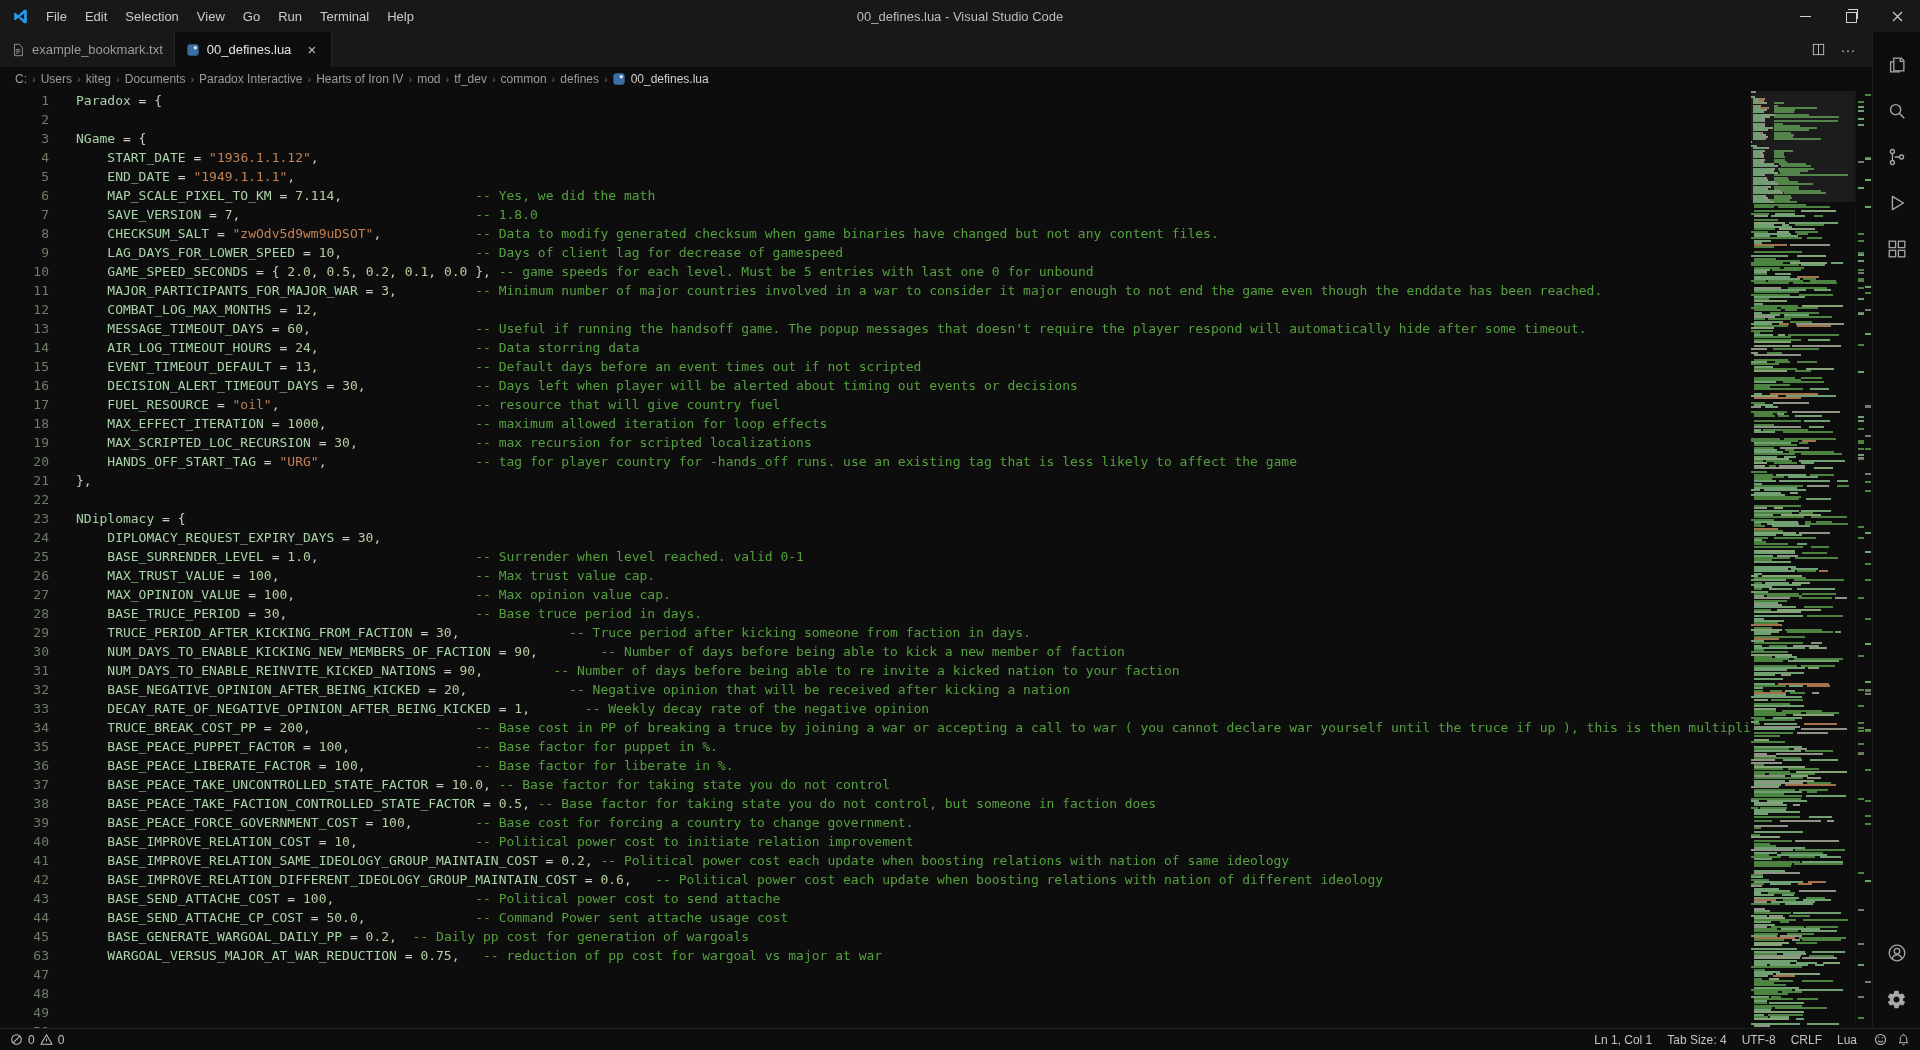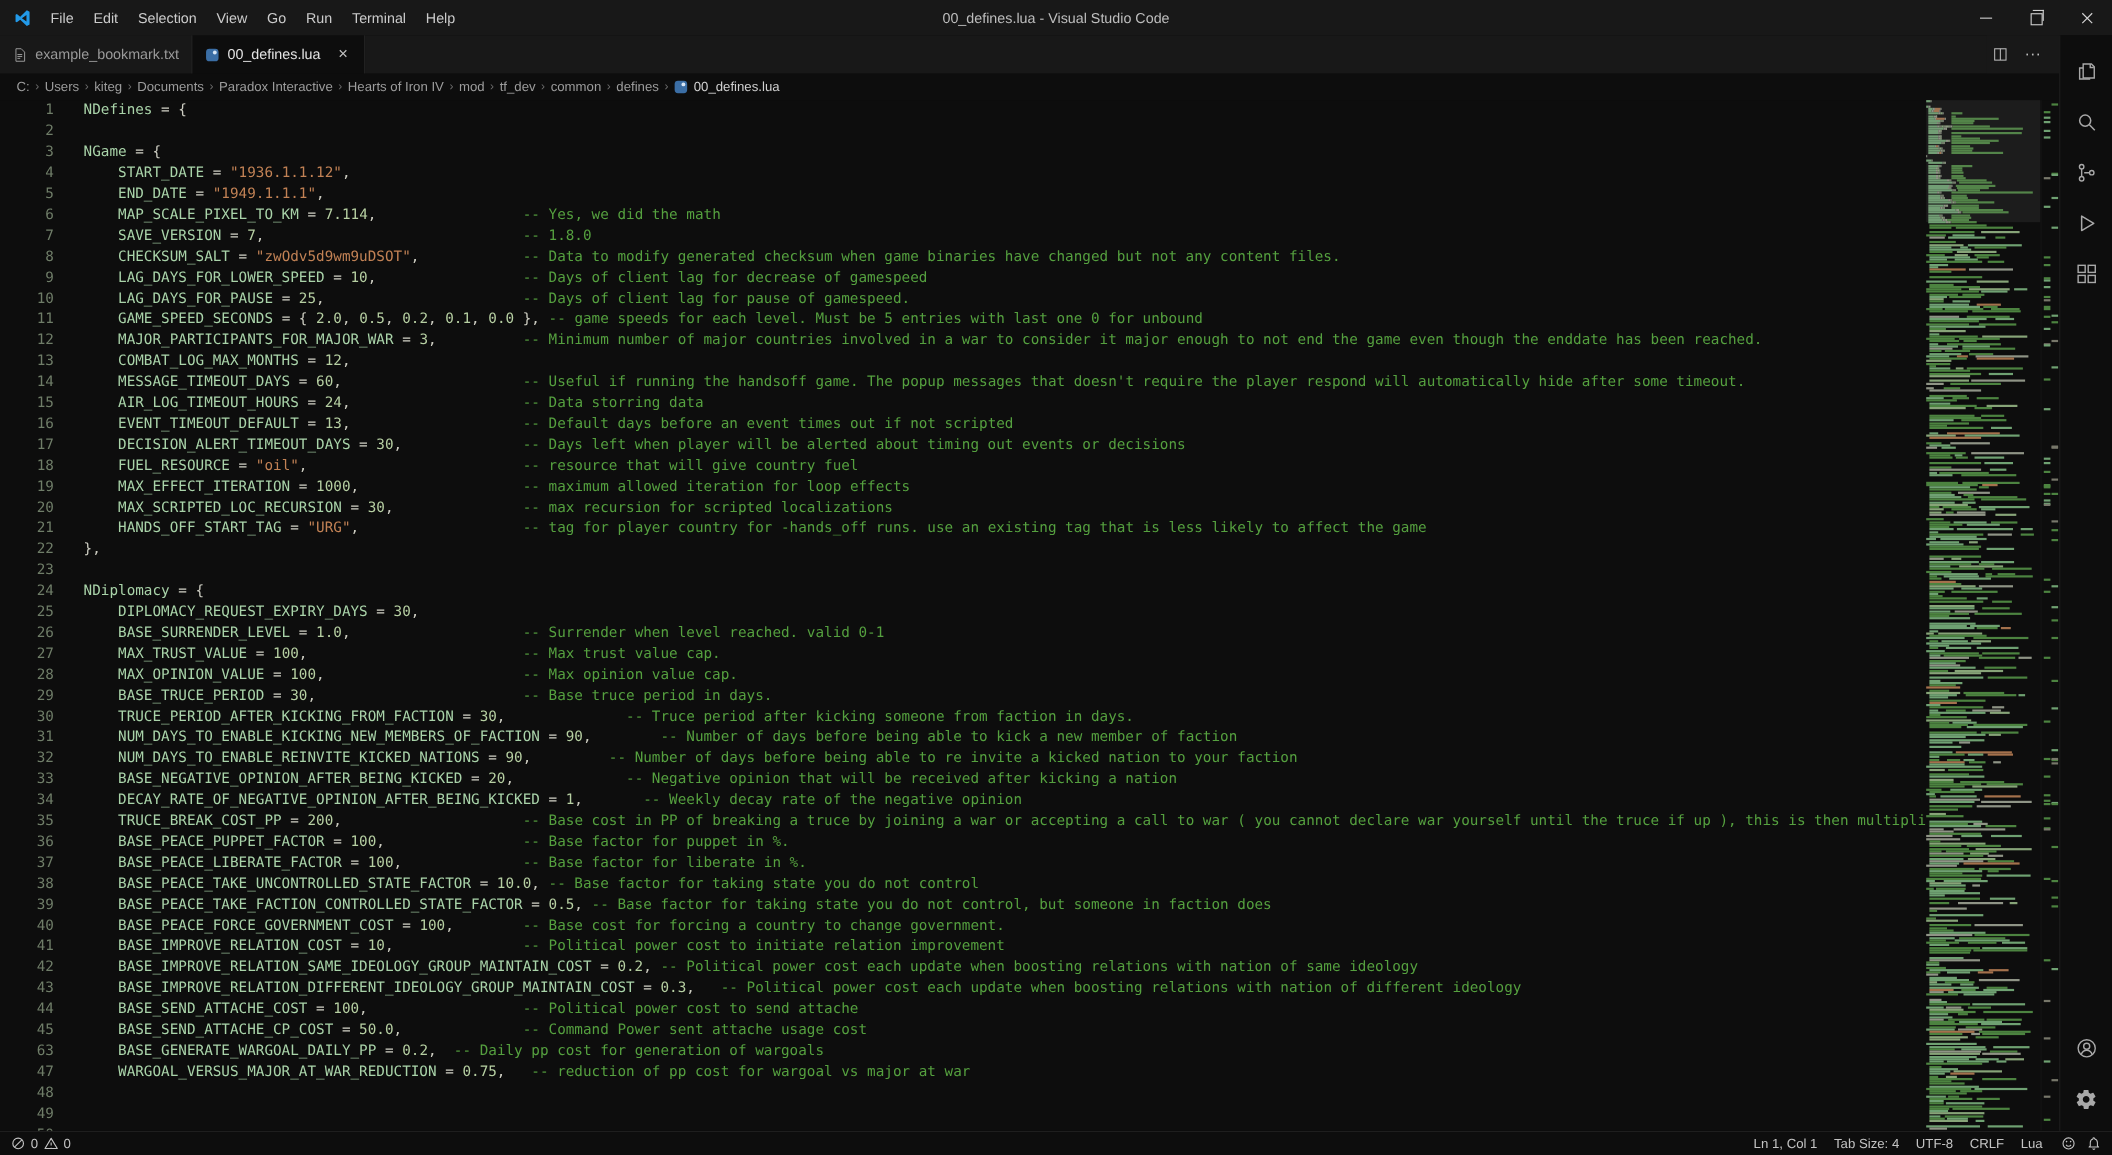"NDefines" span.tk-v { text: NDefines -> Paradox }
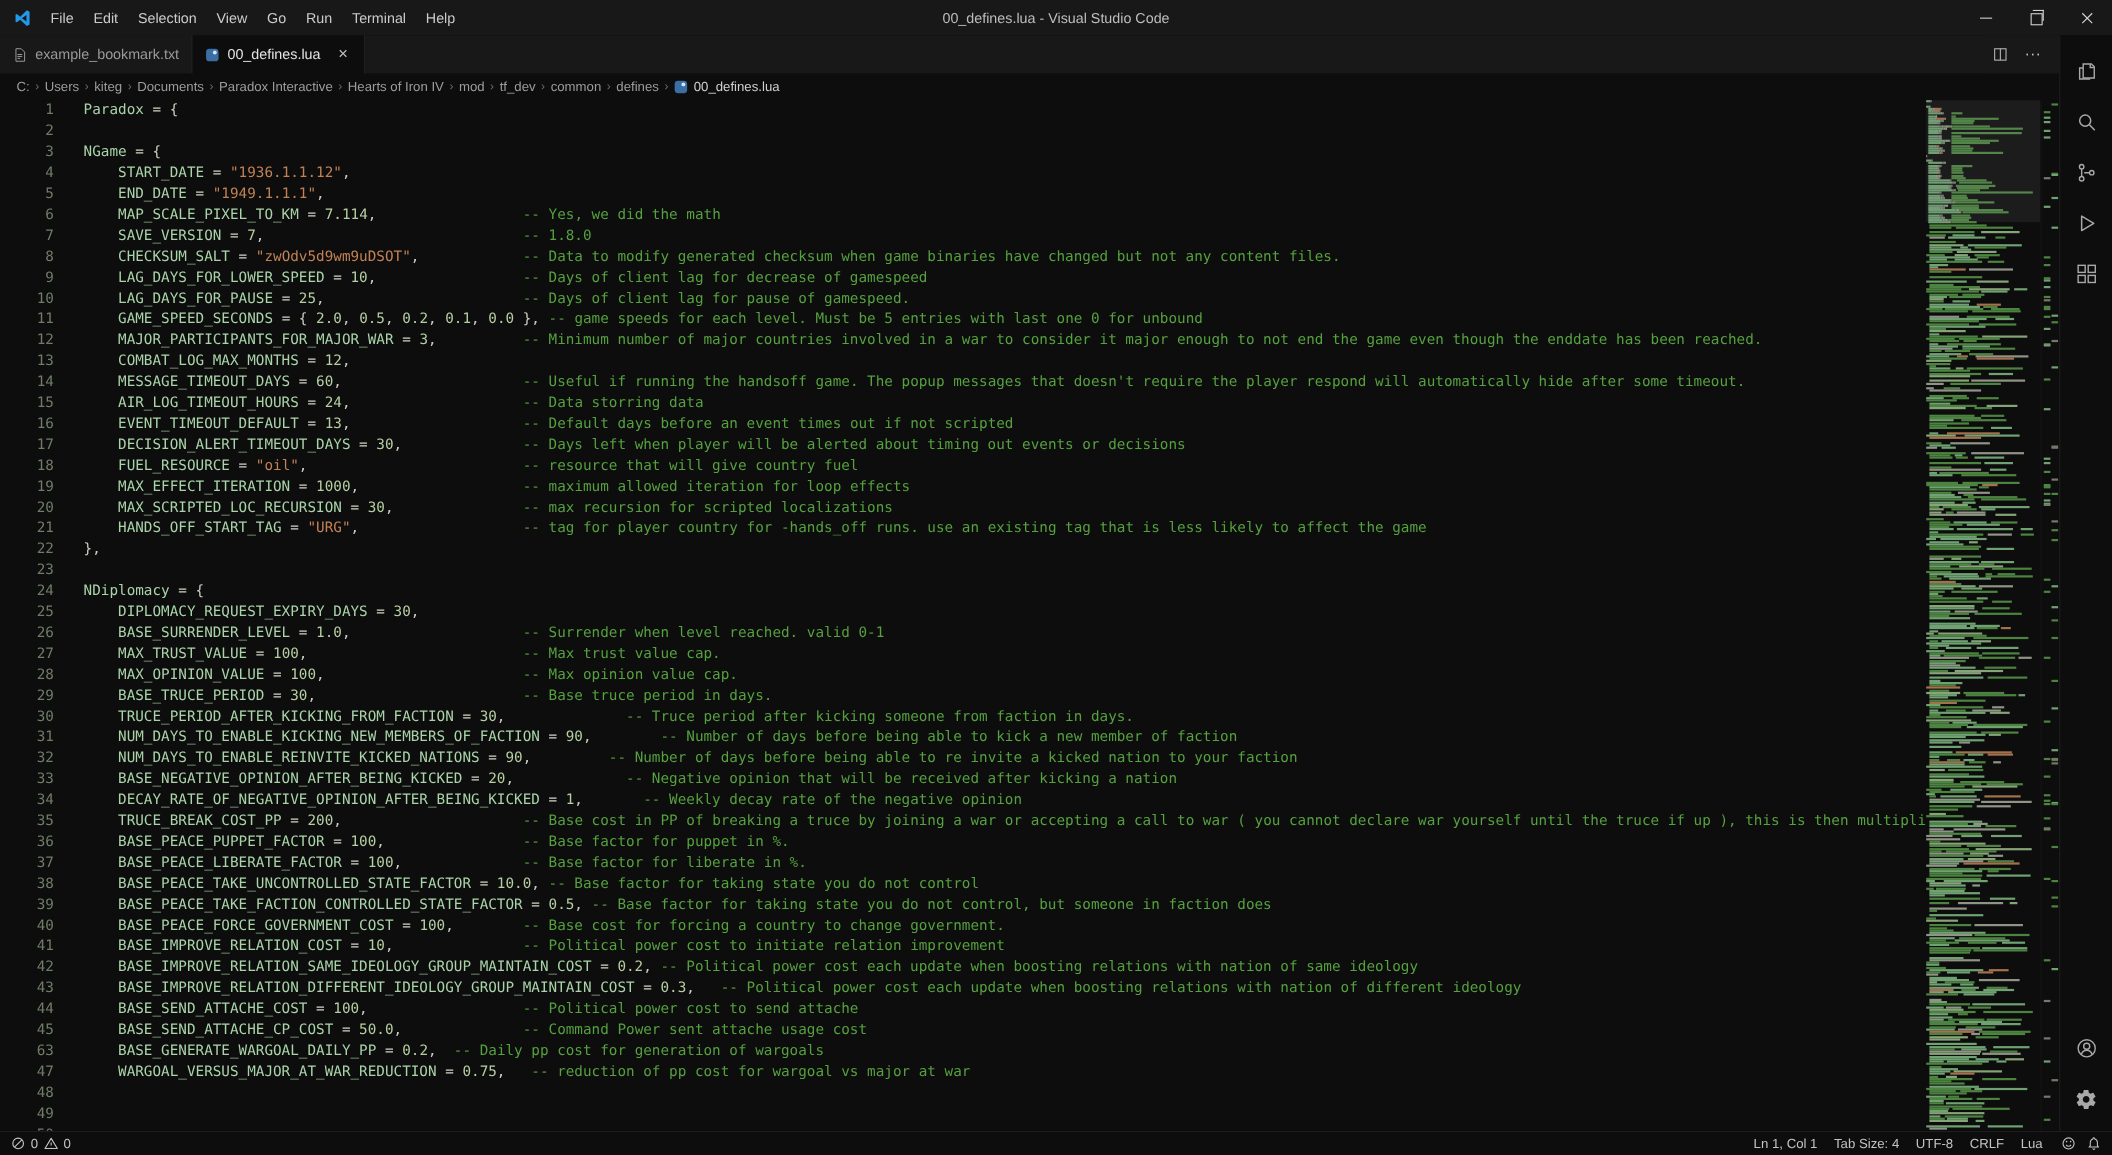"LAG_DAYS_FOR_PAUSE = 25, -- Days" div.code-line { html: <div> <span>LAG_DAYS_FOR_PAUSE</span><span> = </span><span>25</span><span>,</span> <span>-- Days of client lag for pause of gamespeed.</span></div> -> none }
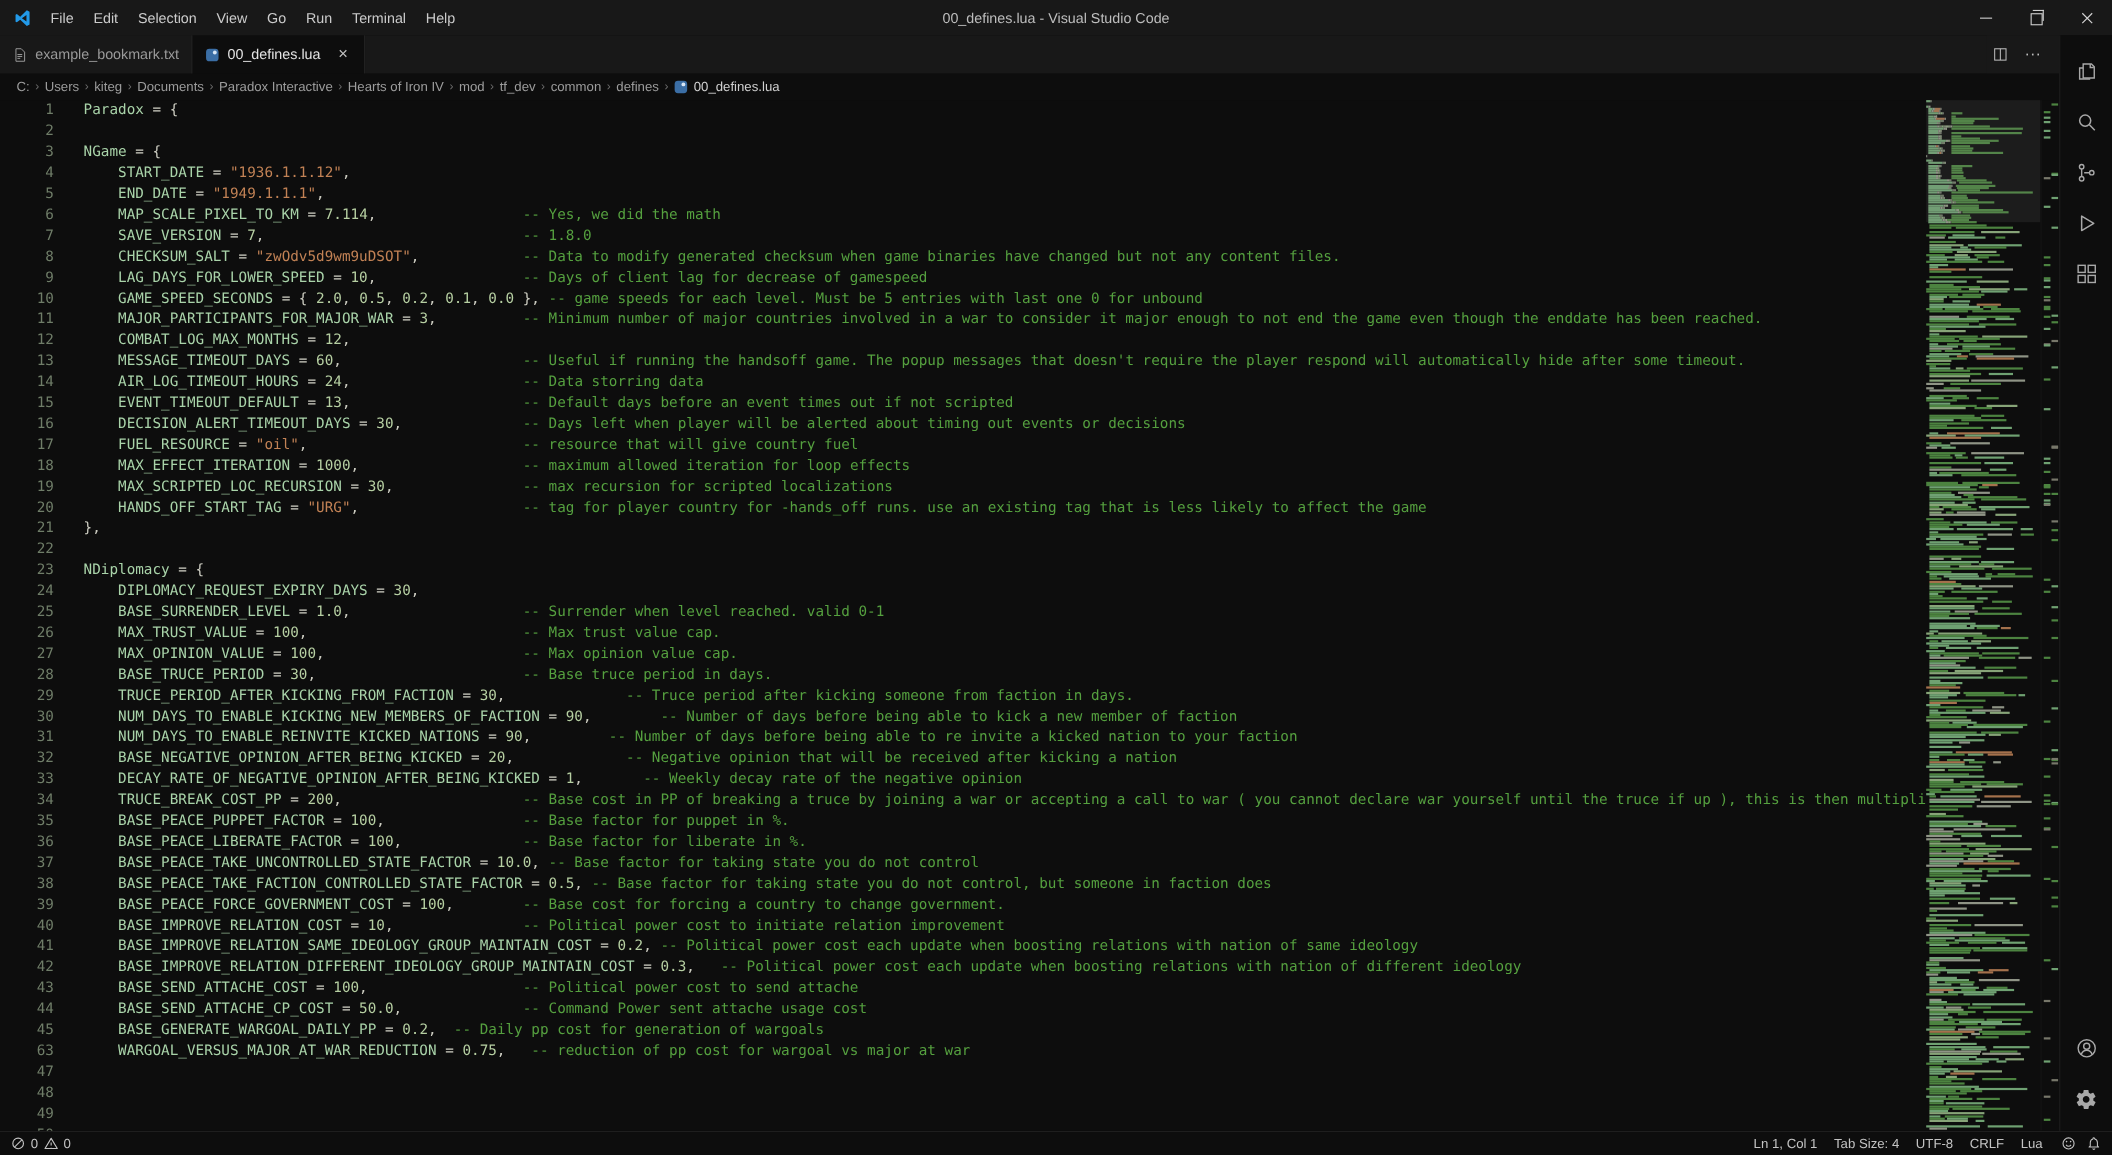"0.3" span.tk-n { text: 0.3 -> 0.6 }
